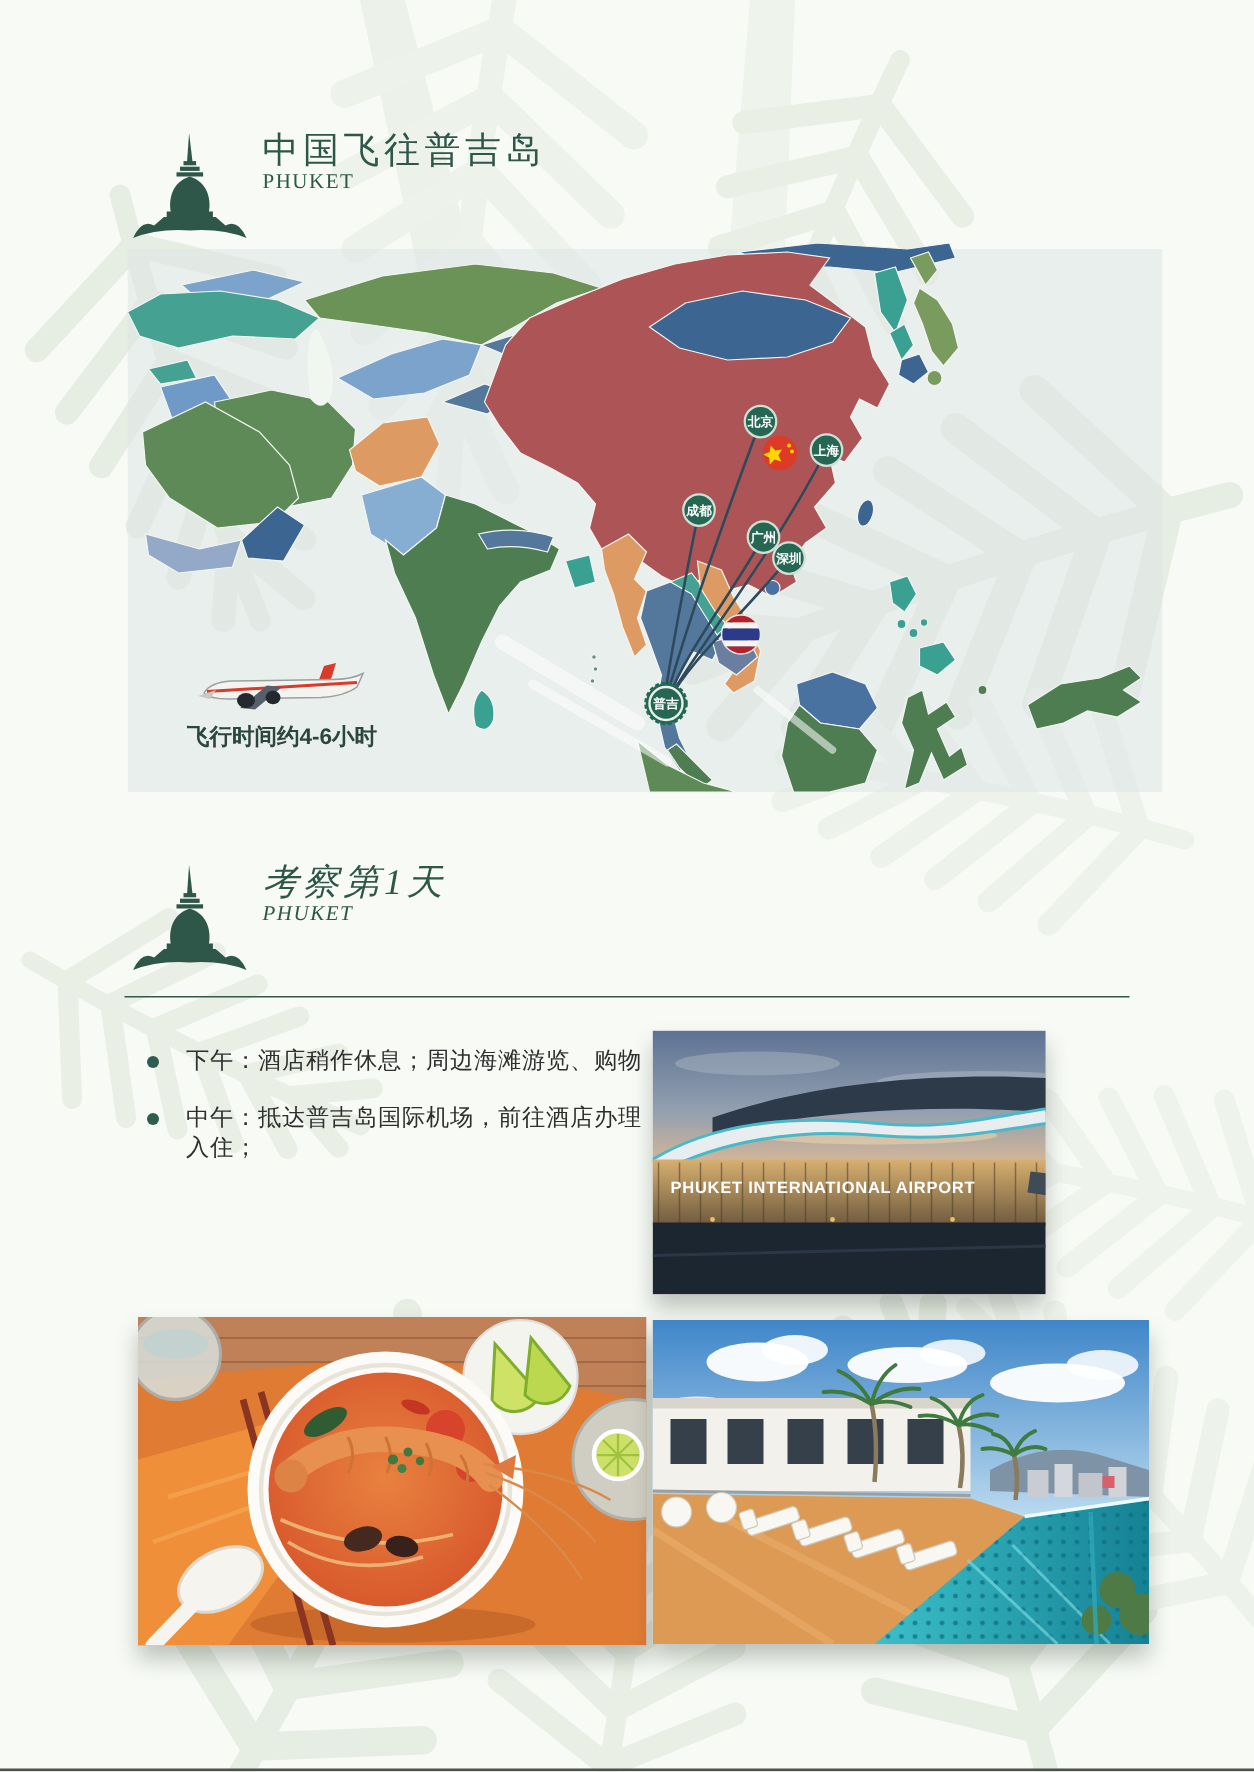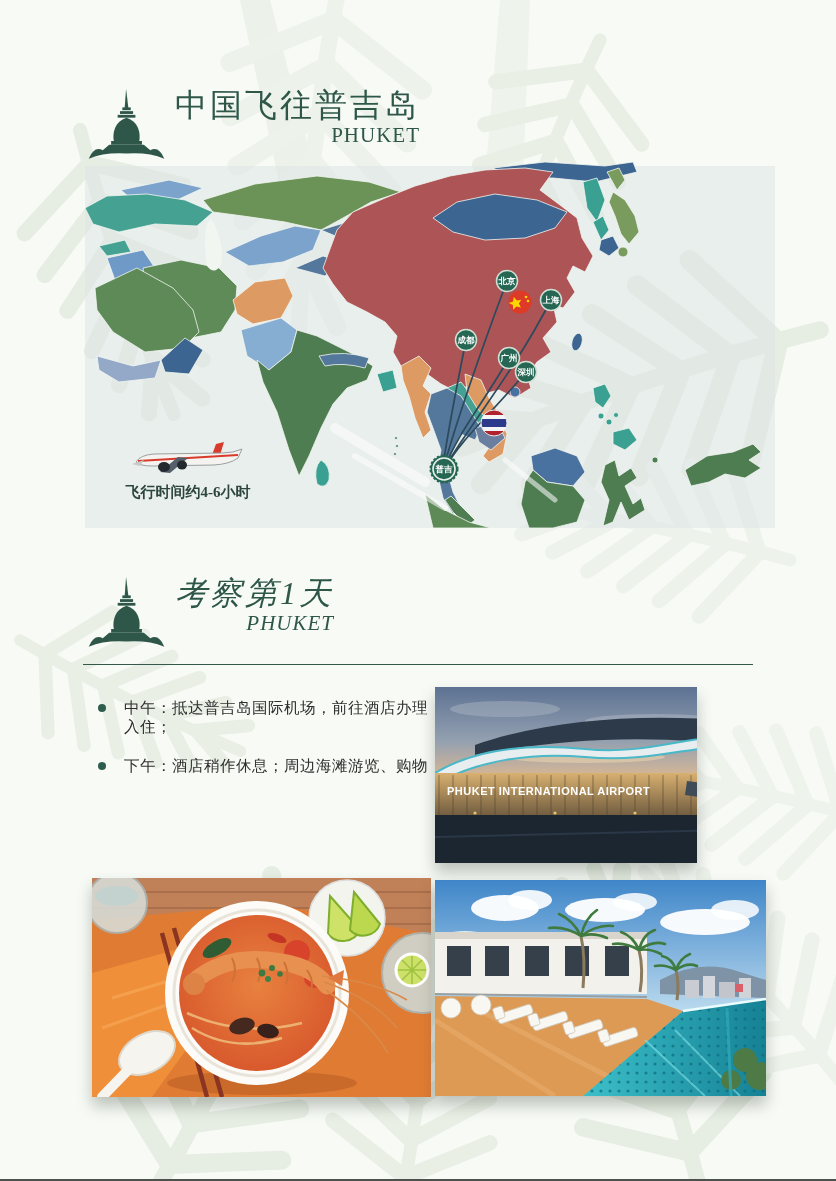"中国飞往普吉岛" .sec-title { font-size: 32px -> 24px }
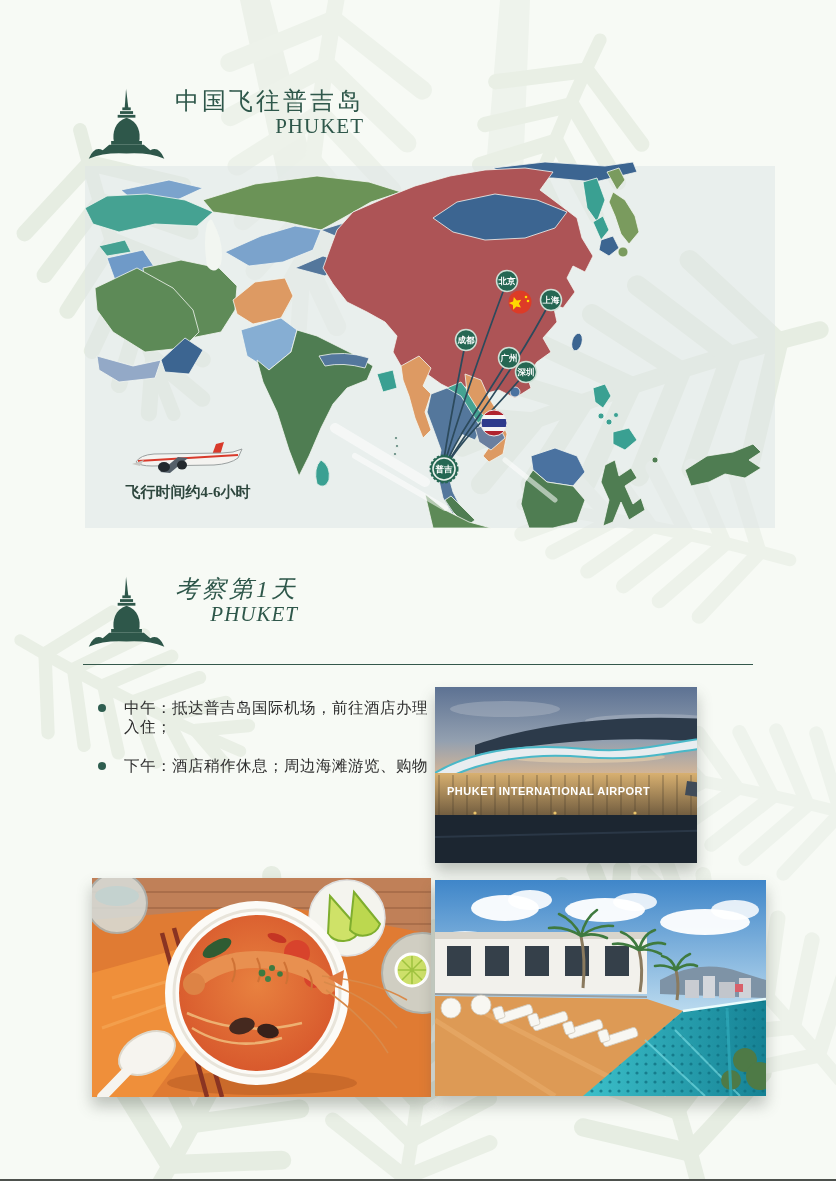"PHUKET" .sec-sub { font-size: 21px -> 14px; text-align: right -> none }
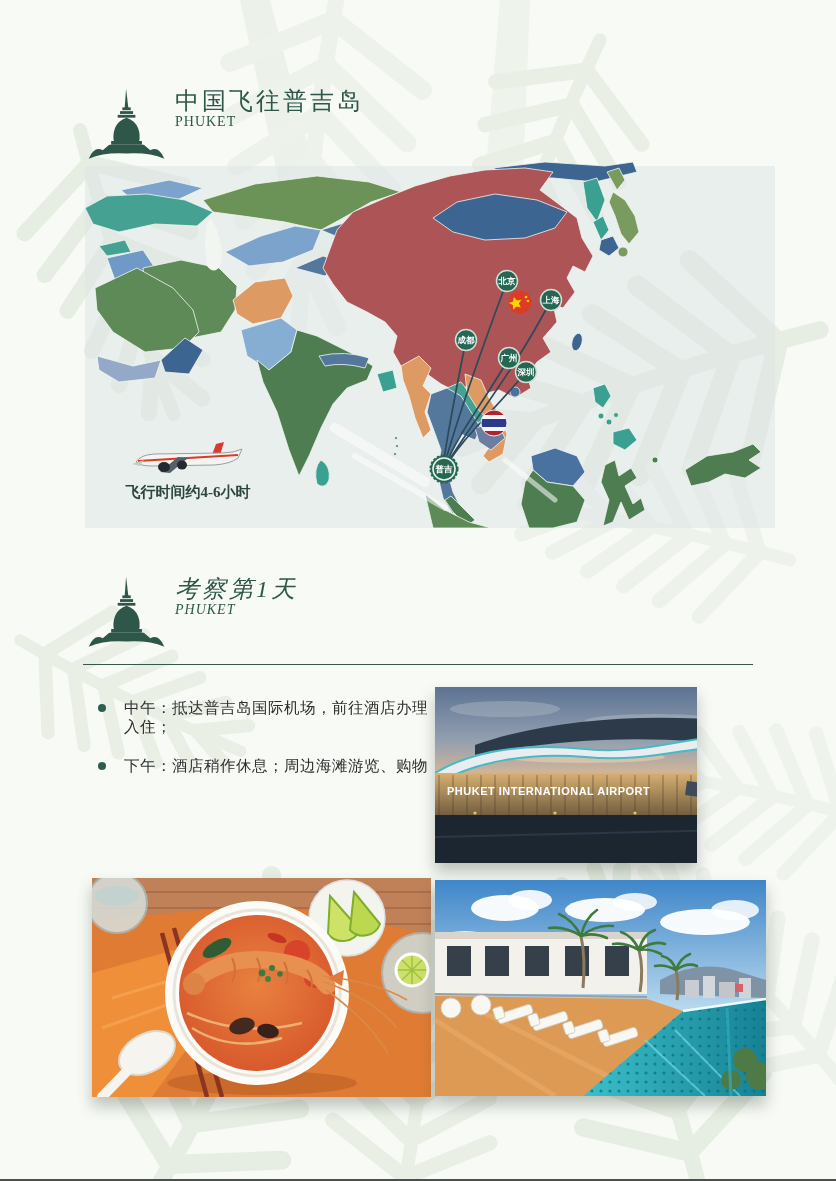"飞行时间约4-6小时" .flight-note { font-family: Liberation Serif, serif -> Liberation Sans, sans-serif }
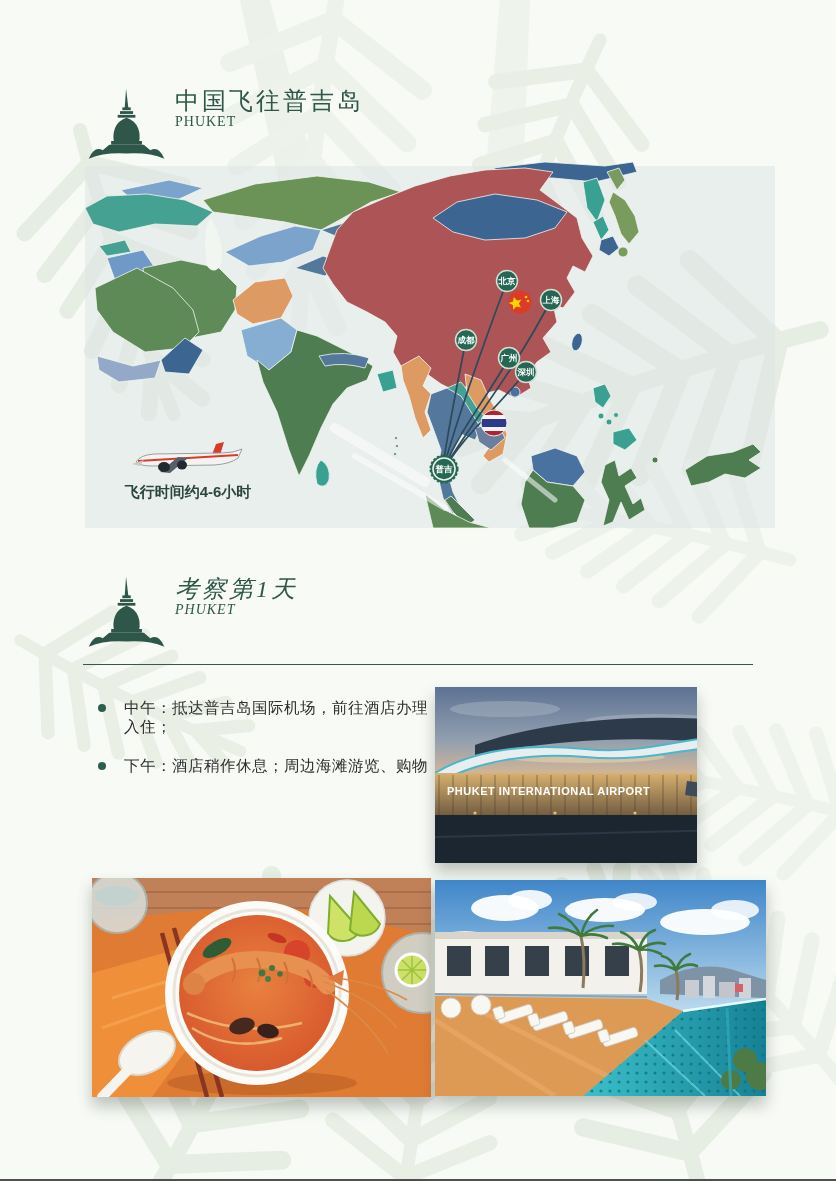"中午：抵达普吉岛国际机场，前往酒店办理入住；" div.itin-row { order: before "下午：酒店稍作休息；周边海滩游览、购物" -> after "下午：酒店稍作休息；周边海滩游览、购物" }
